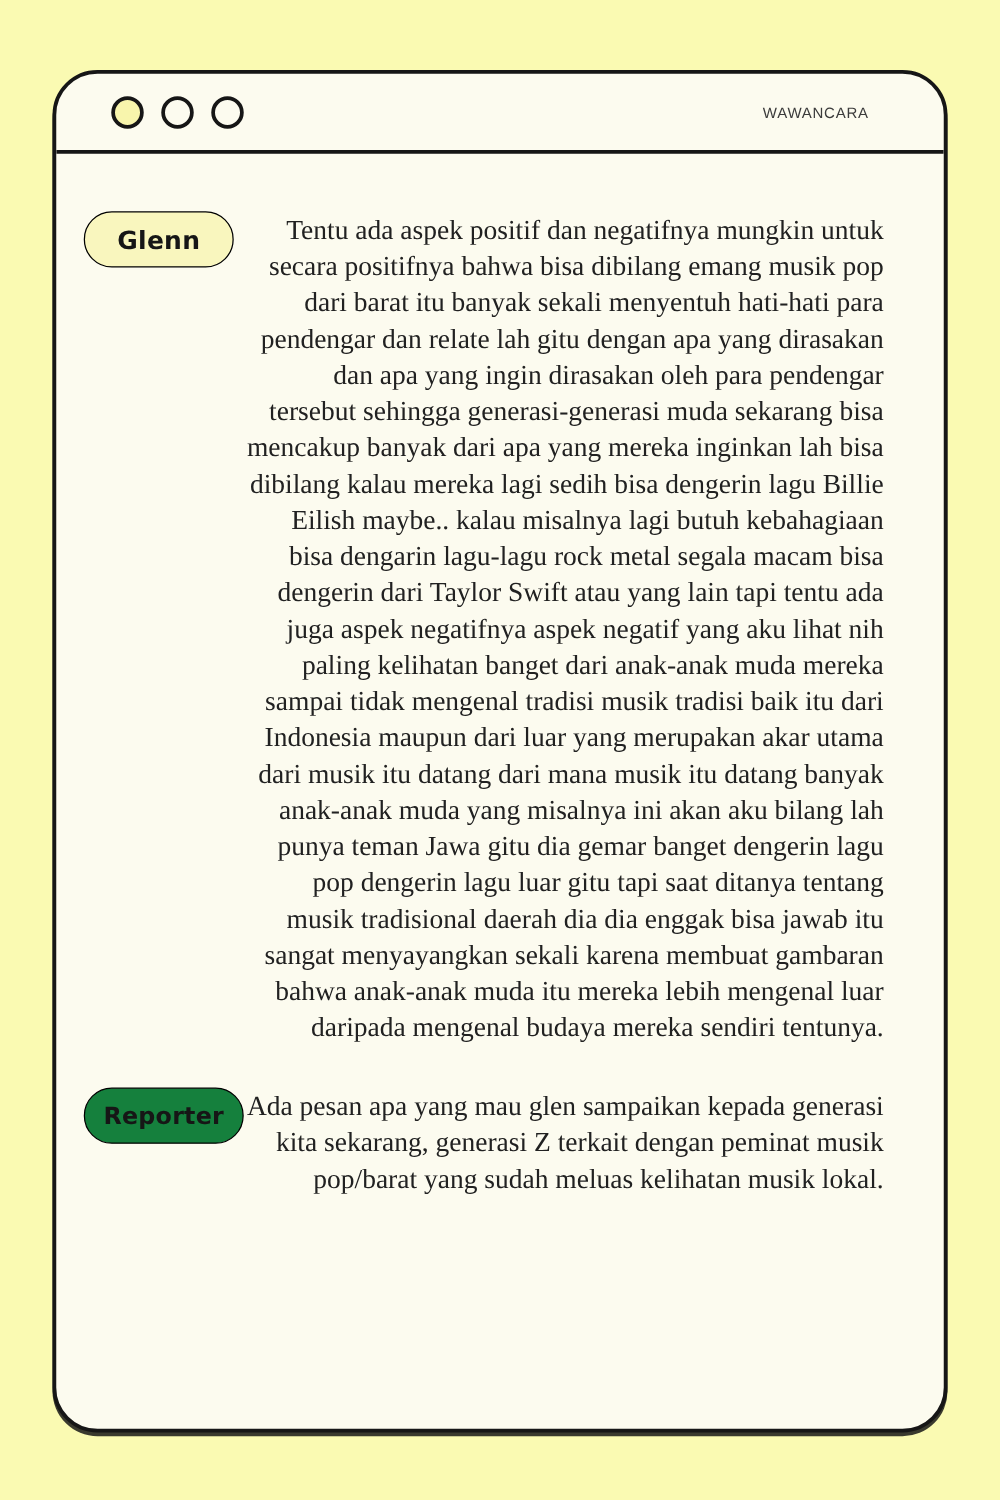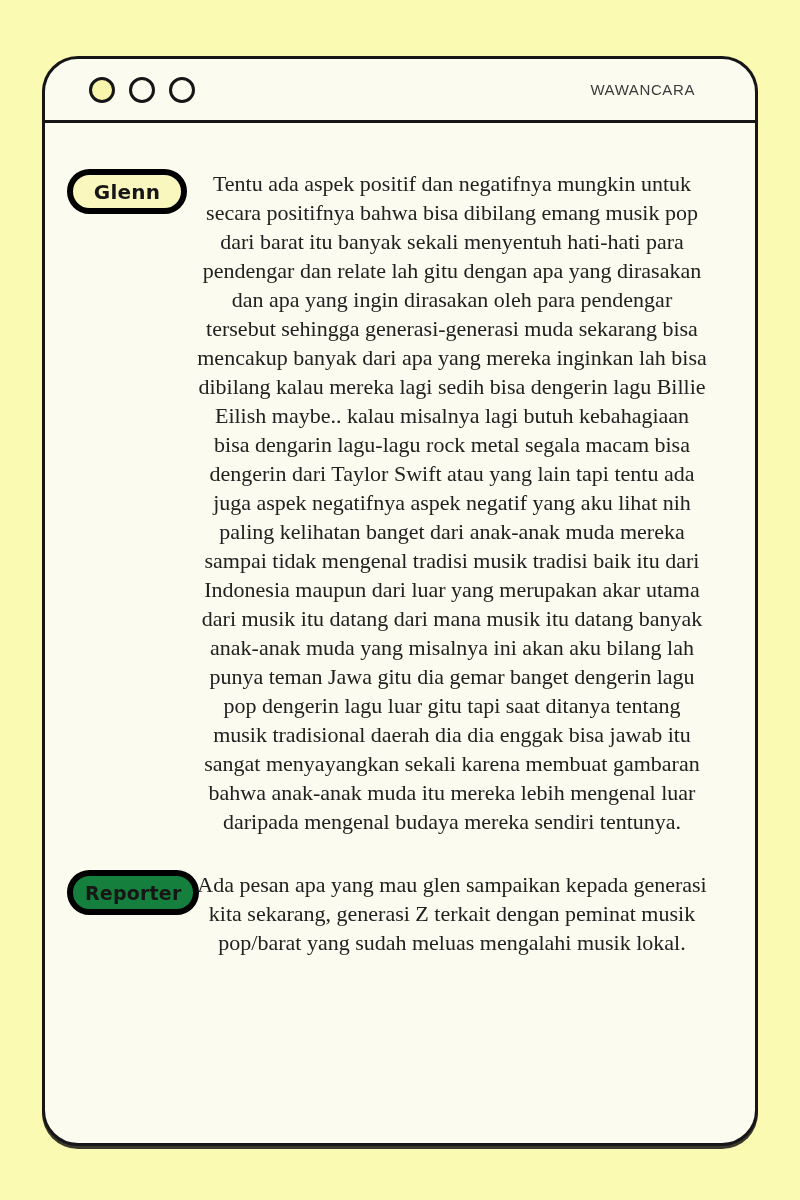"WAWANCARA" .header-title { font-size: 15px -> 12px }
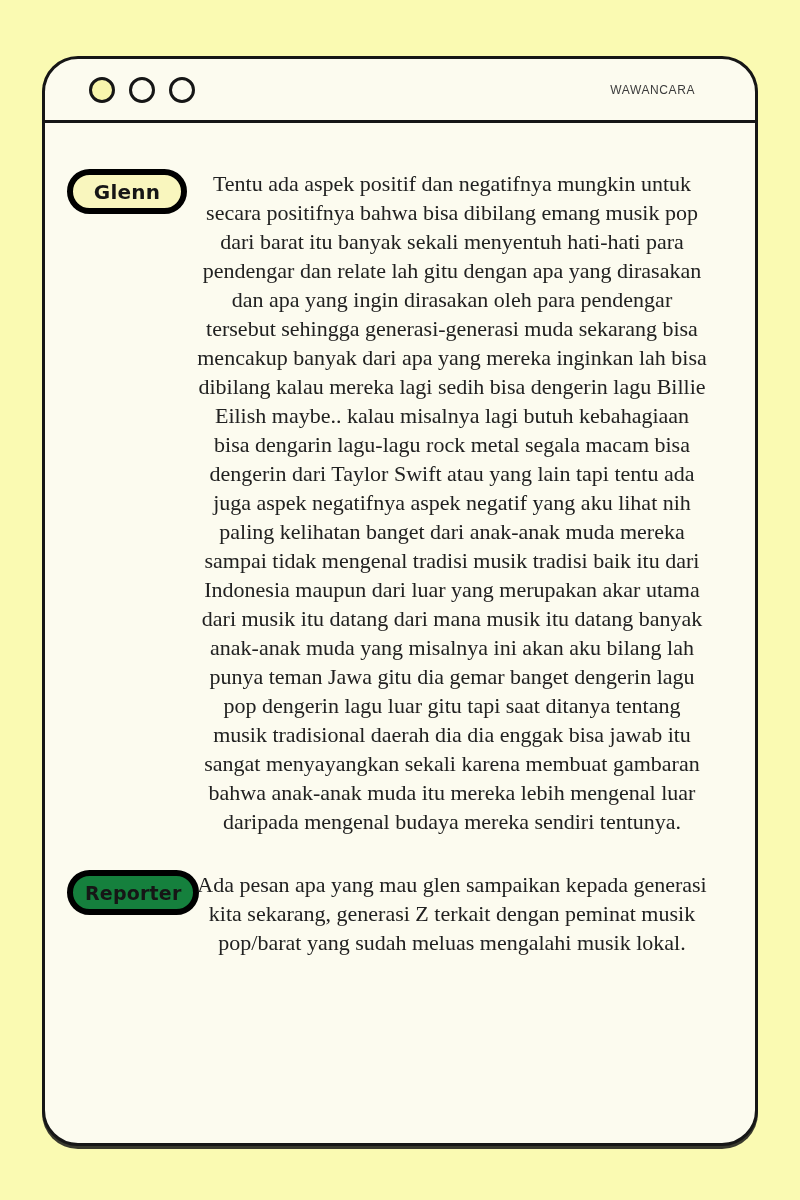"Glenn" .pill { border: 6px solid #000000 -> 1px solid #000000 }
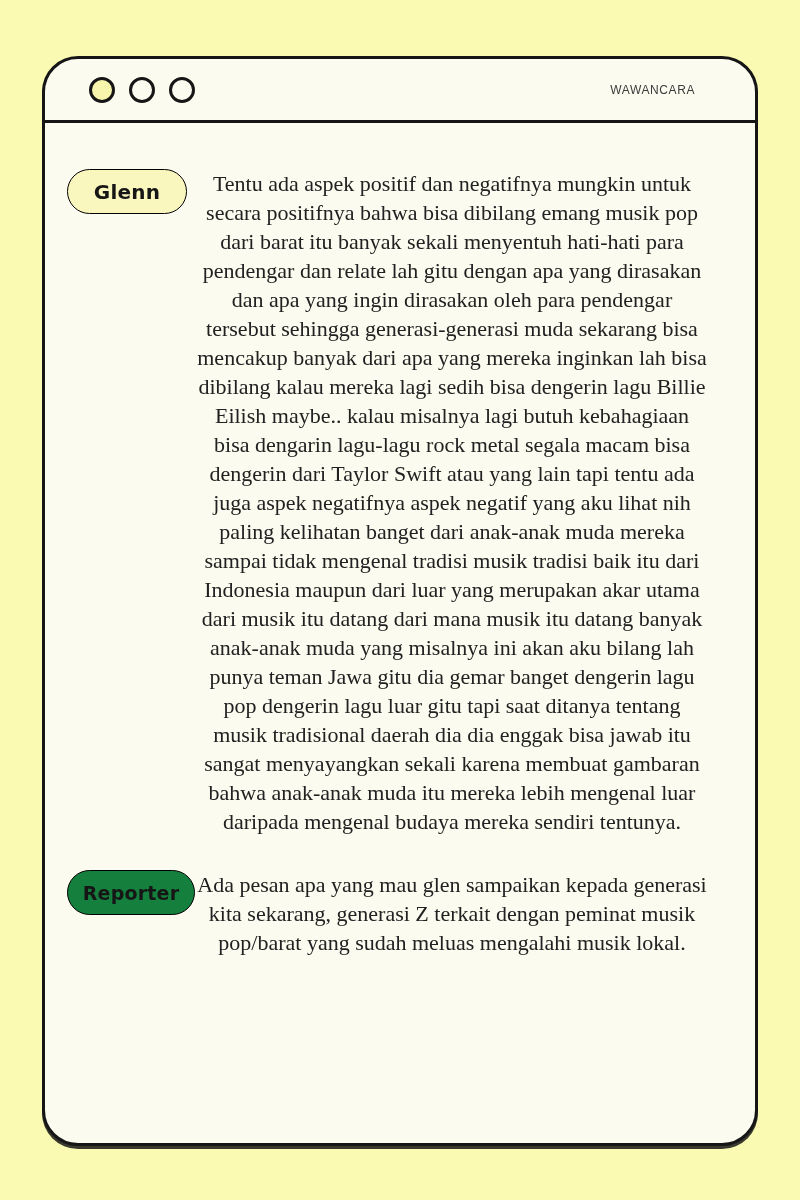"Tentu ada aspek positif dan" .speech { text-align: center -> right }
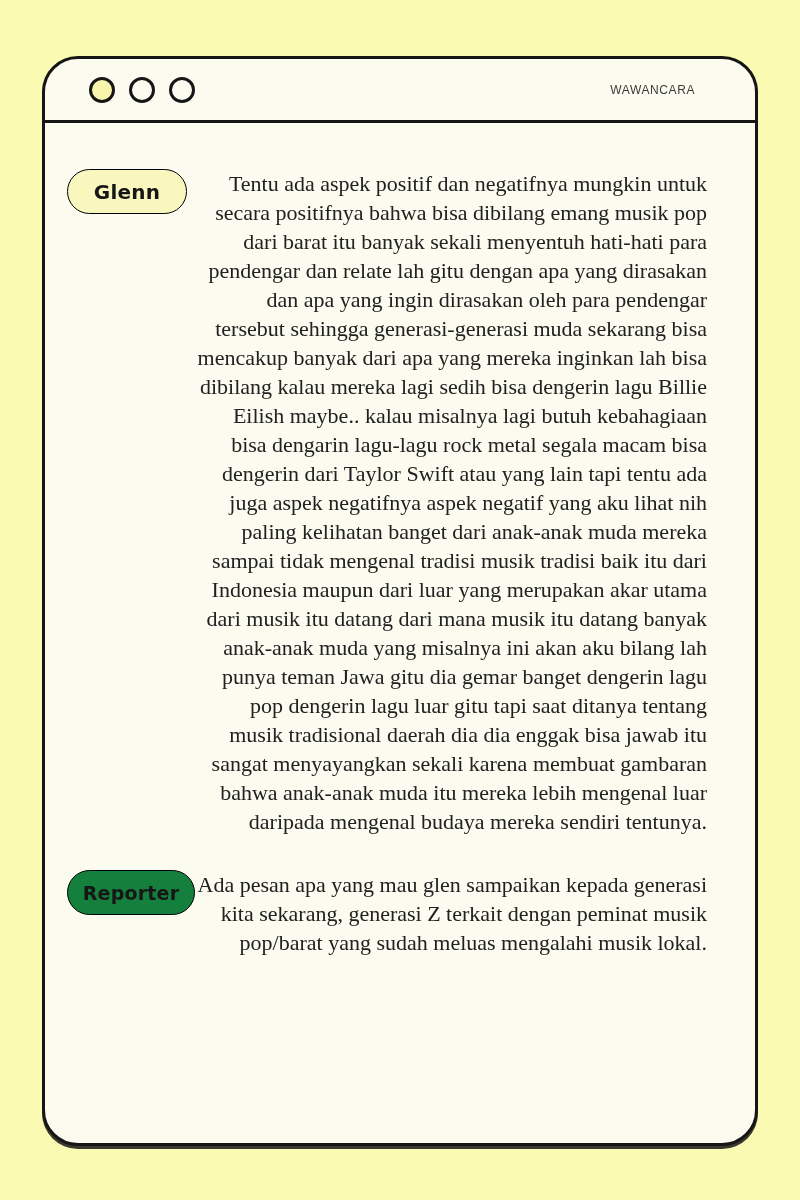"Ada pesan apa yang mau" p.speech { text: mengalahi -> kelihatan }
